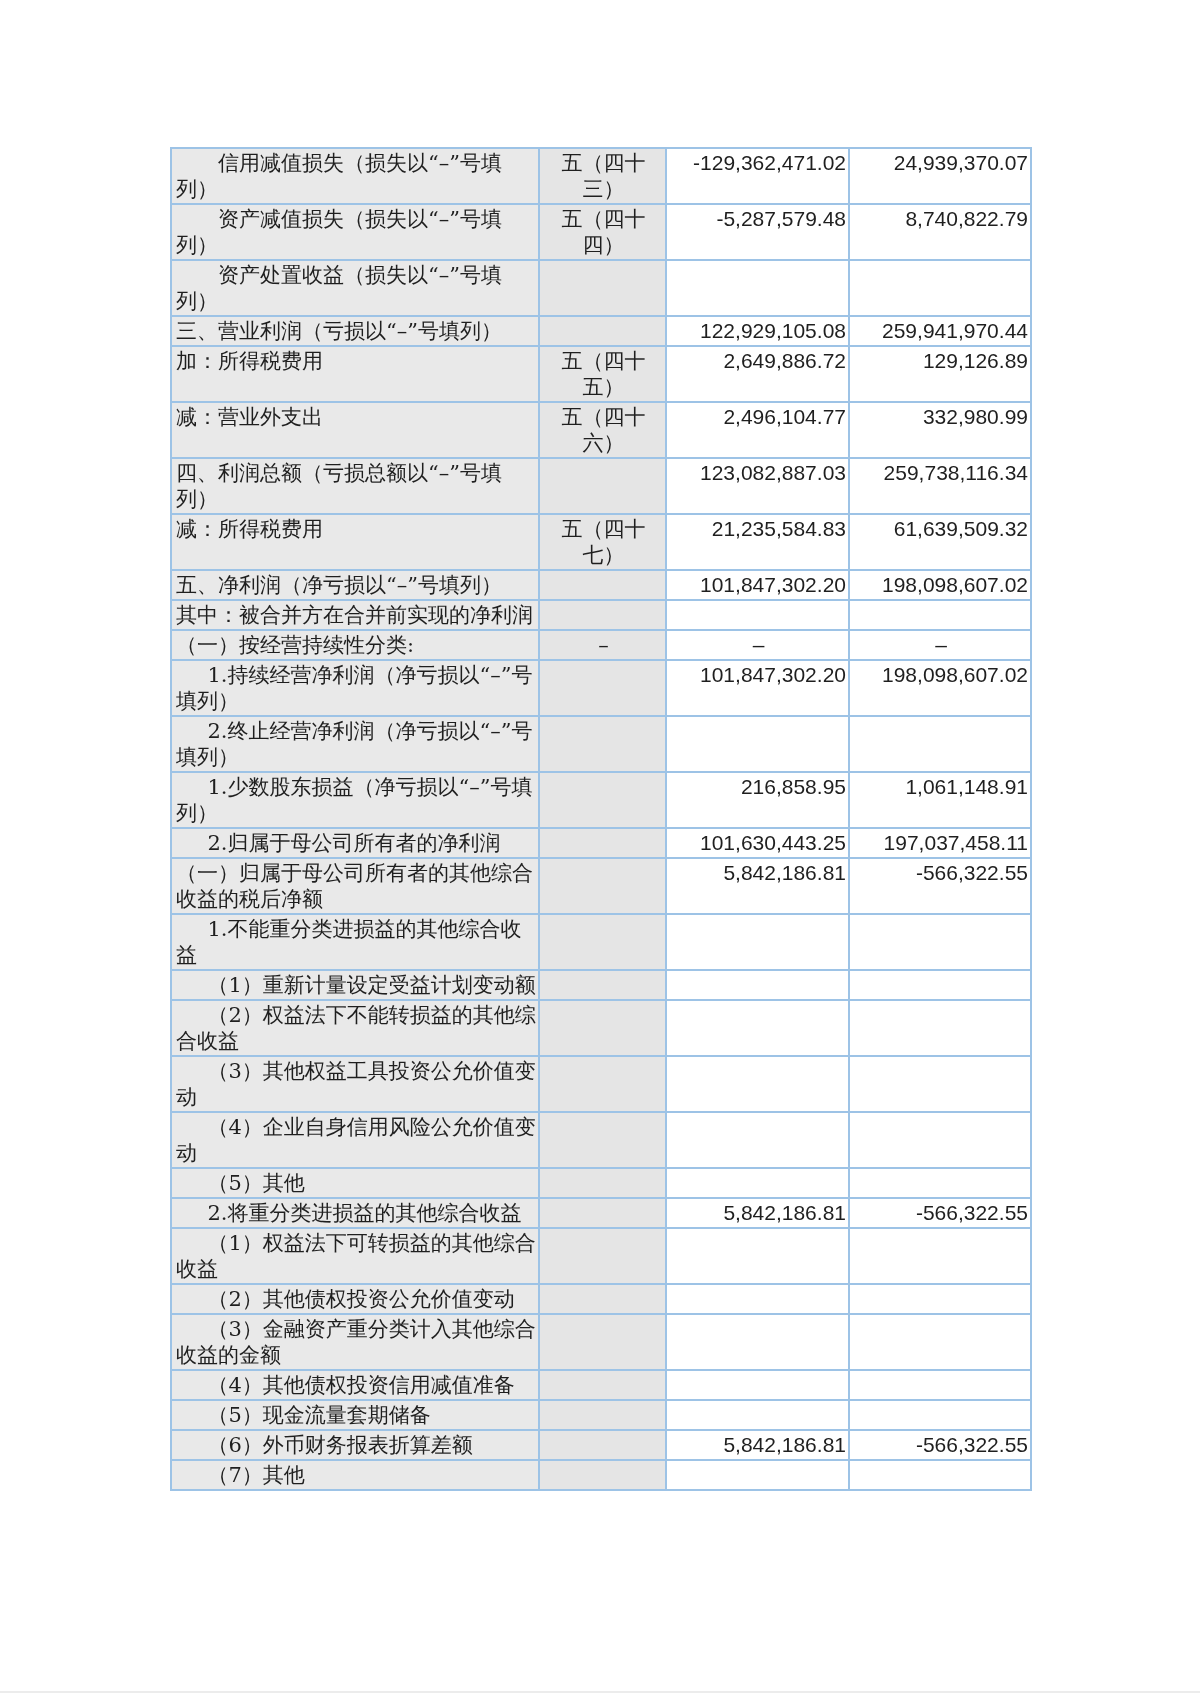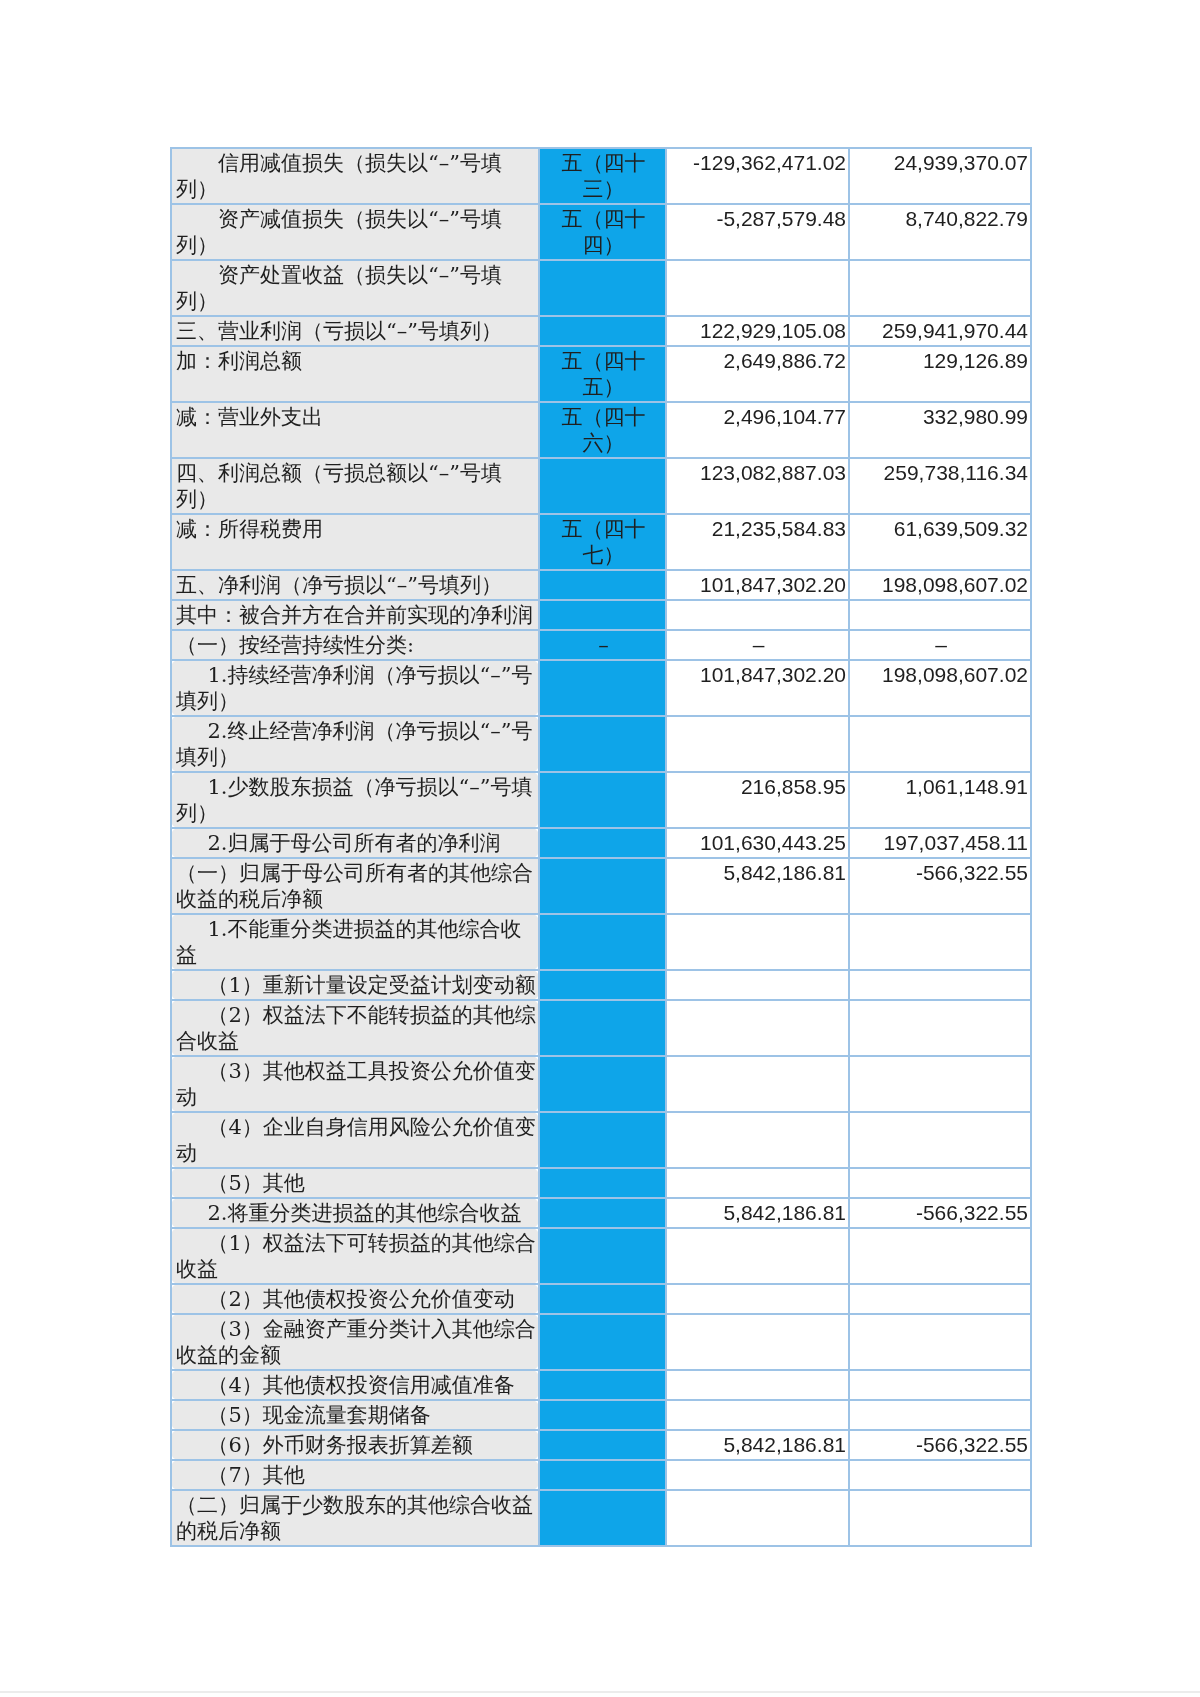"五（四十三）" td.note { background: #0ea5e9 -> #e5e5e5 }
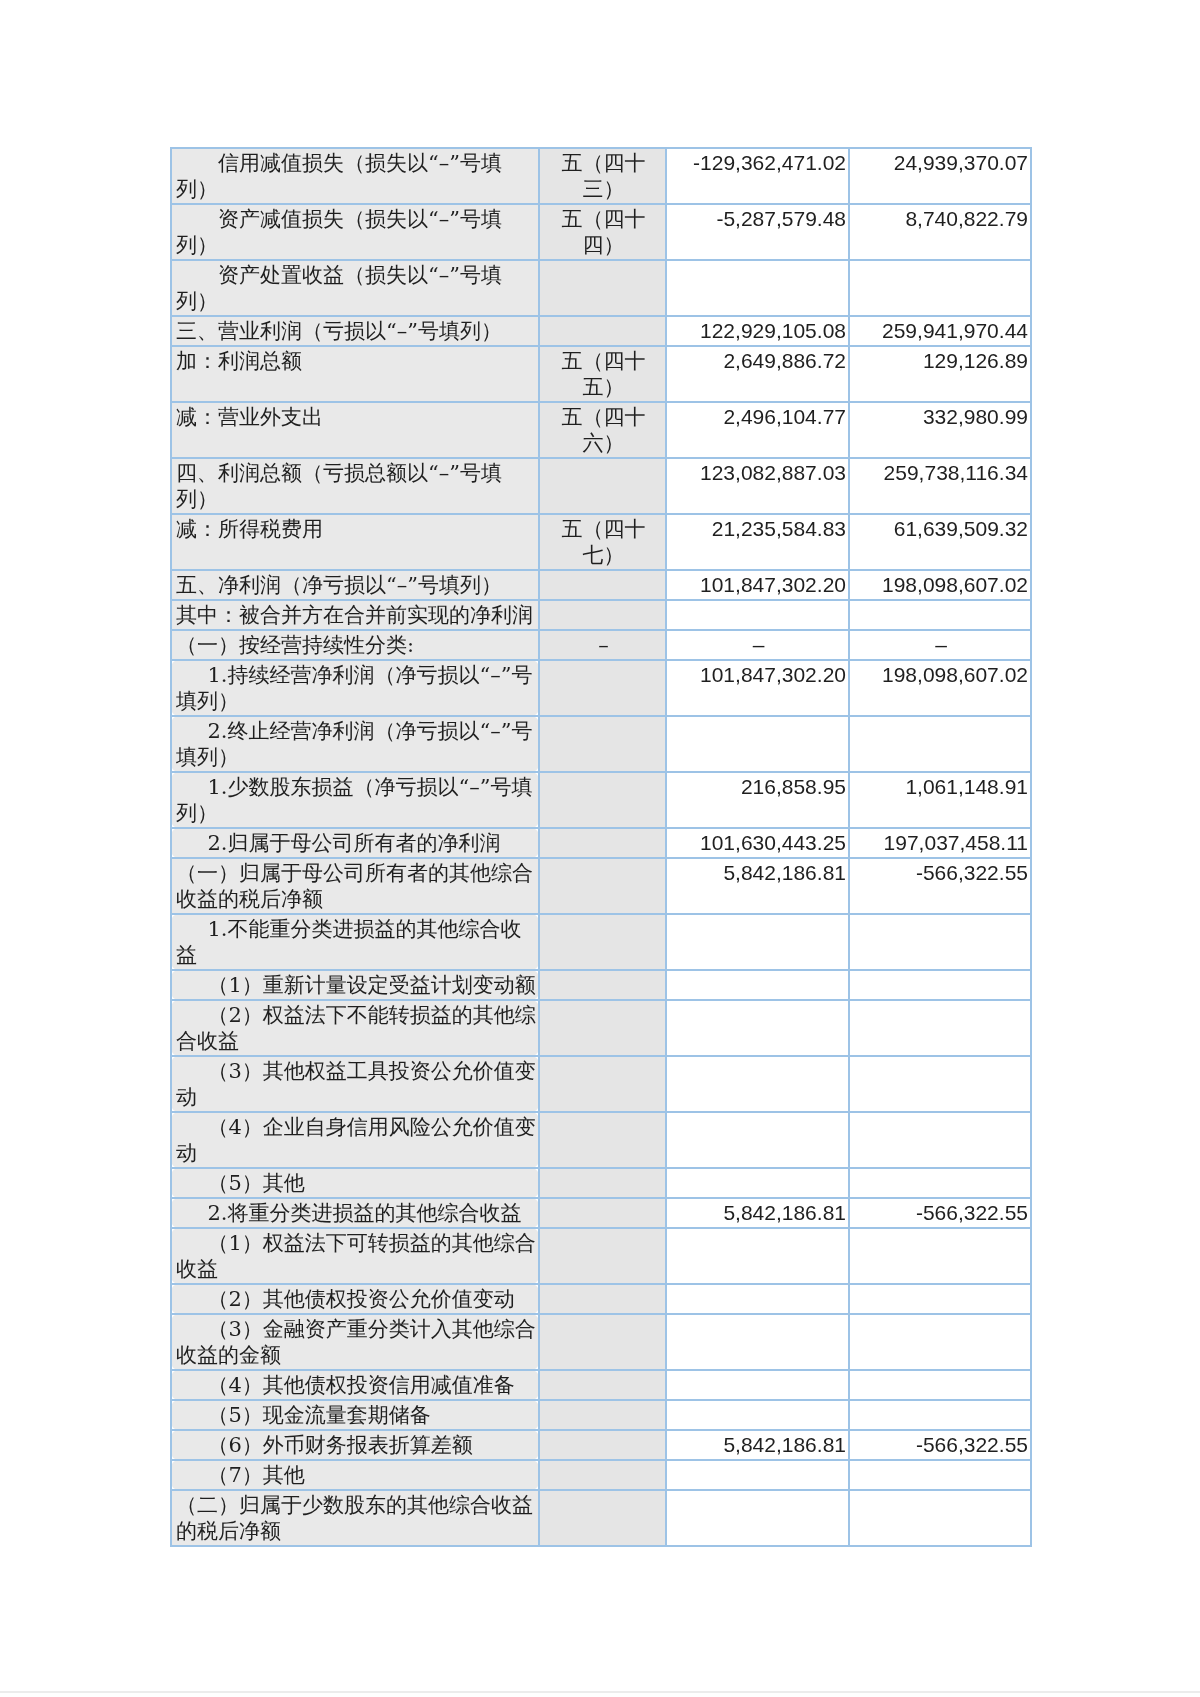"加：利润总额" td.item { text: 利润总额 -> 所得税费用 }
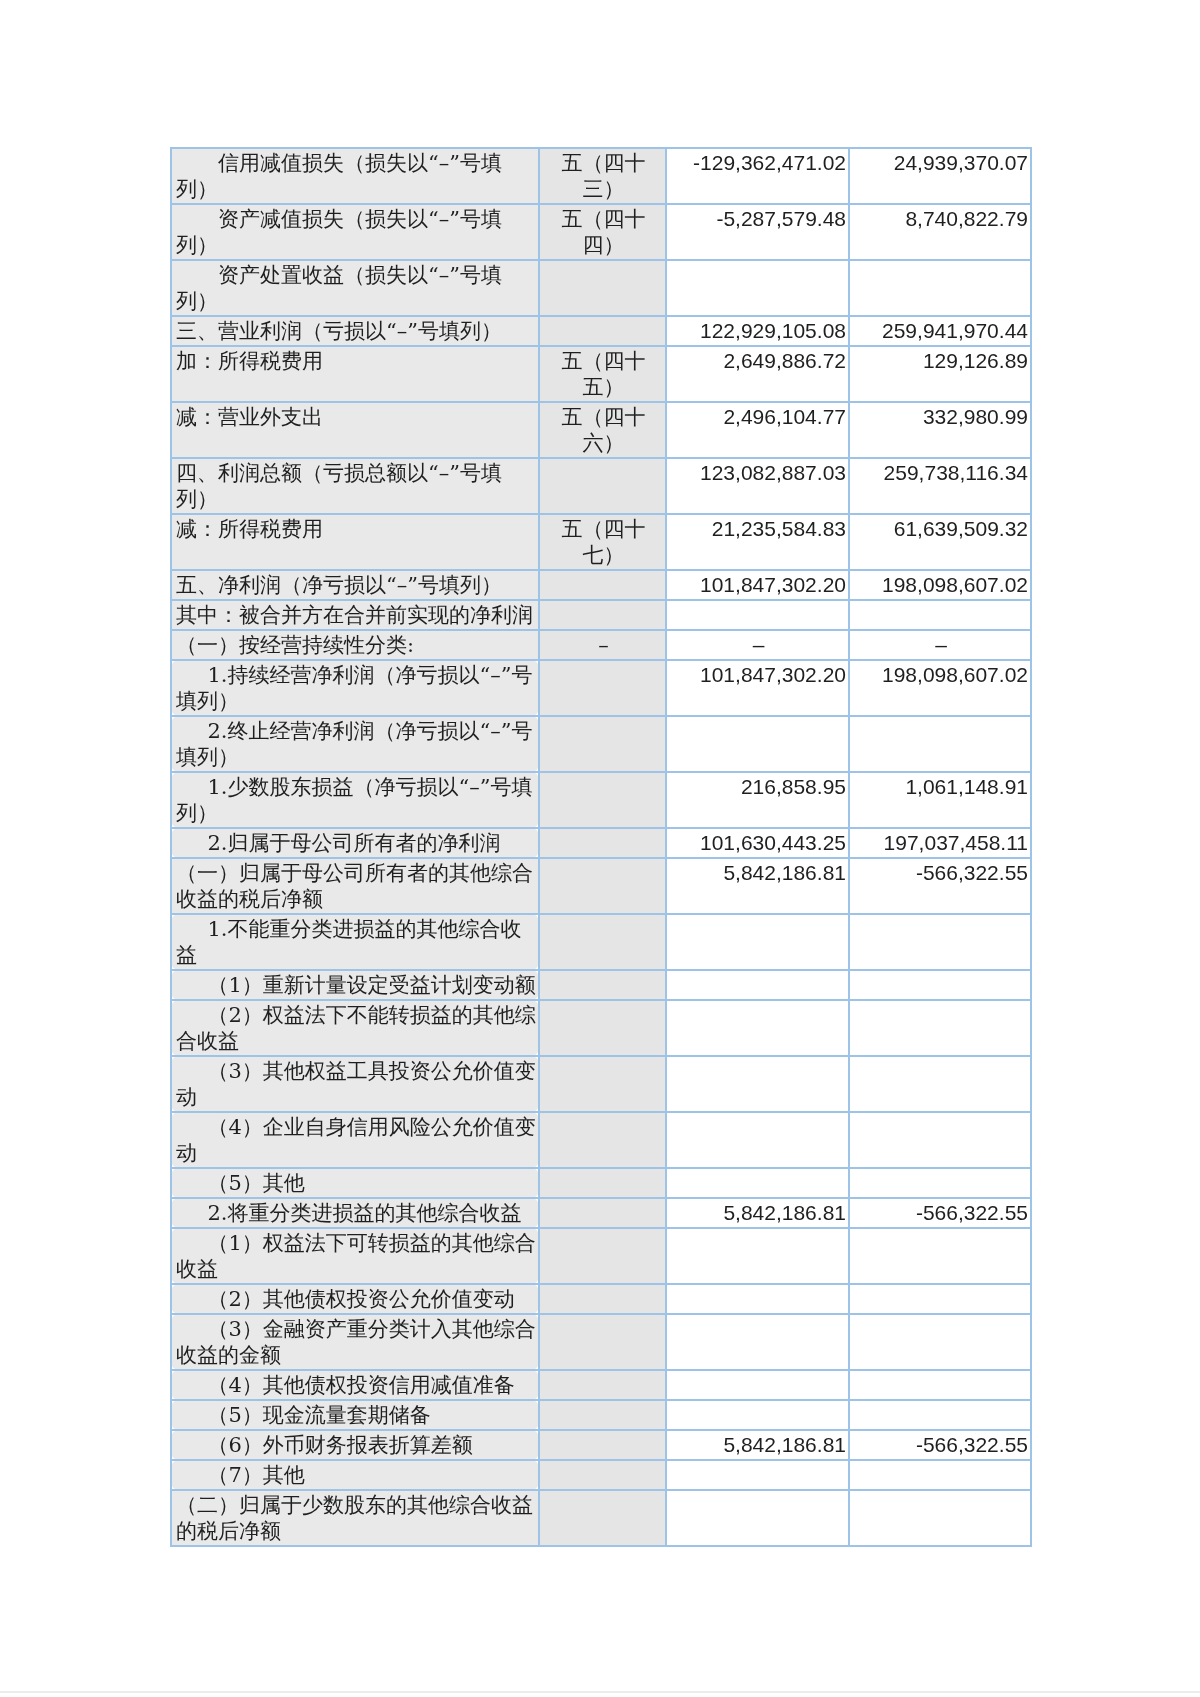"1.持续经营净利润（净亏损以“–”号填列）" td.item.ind1 { border-radius: 8px -> none }
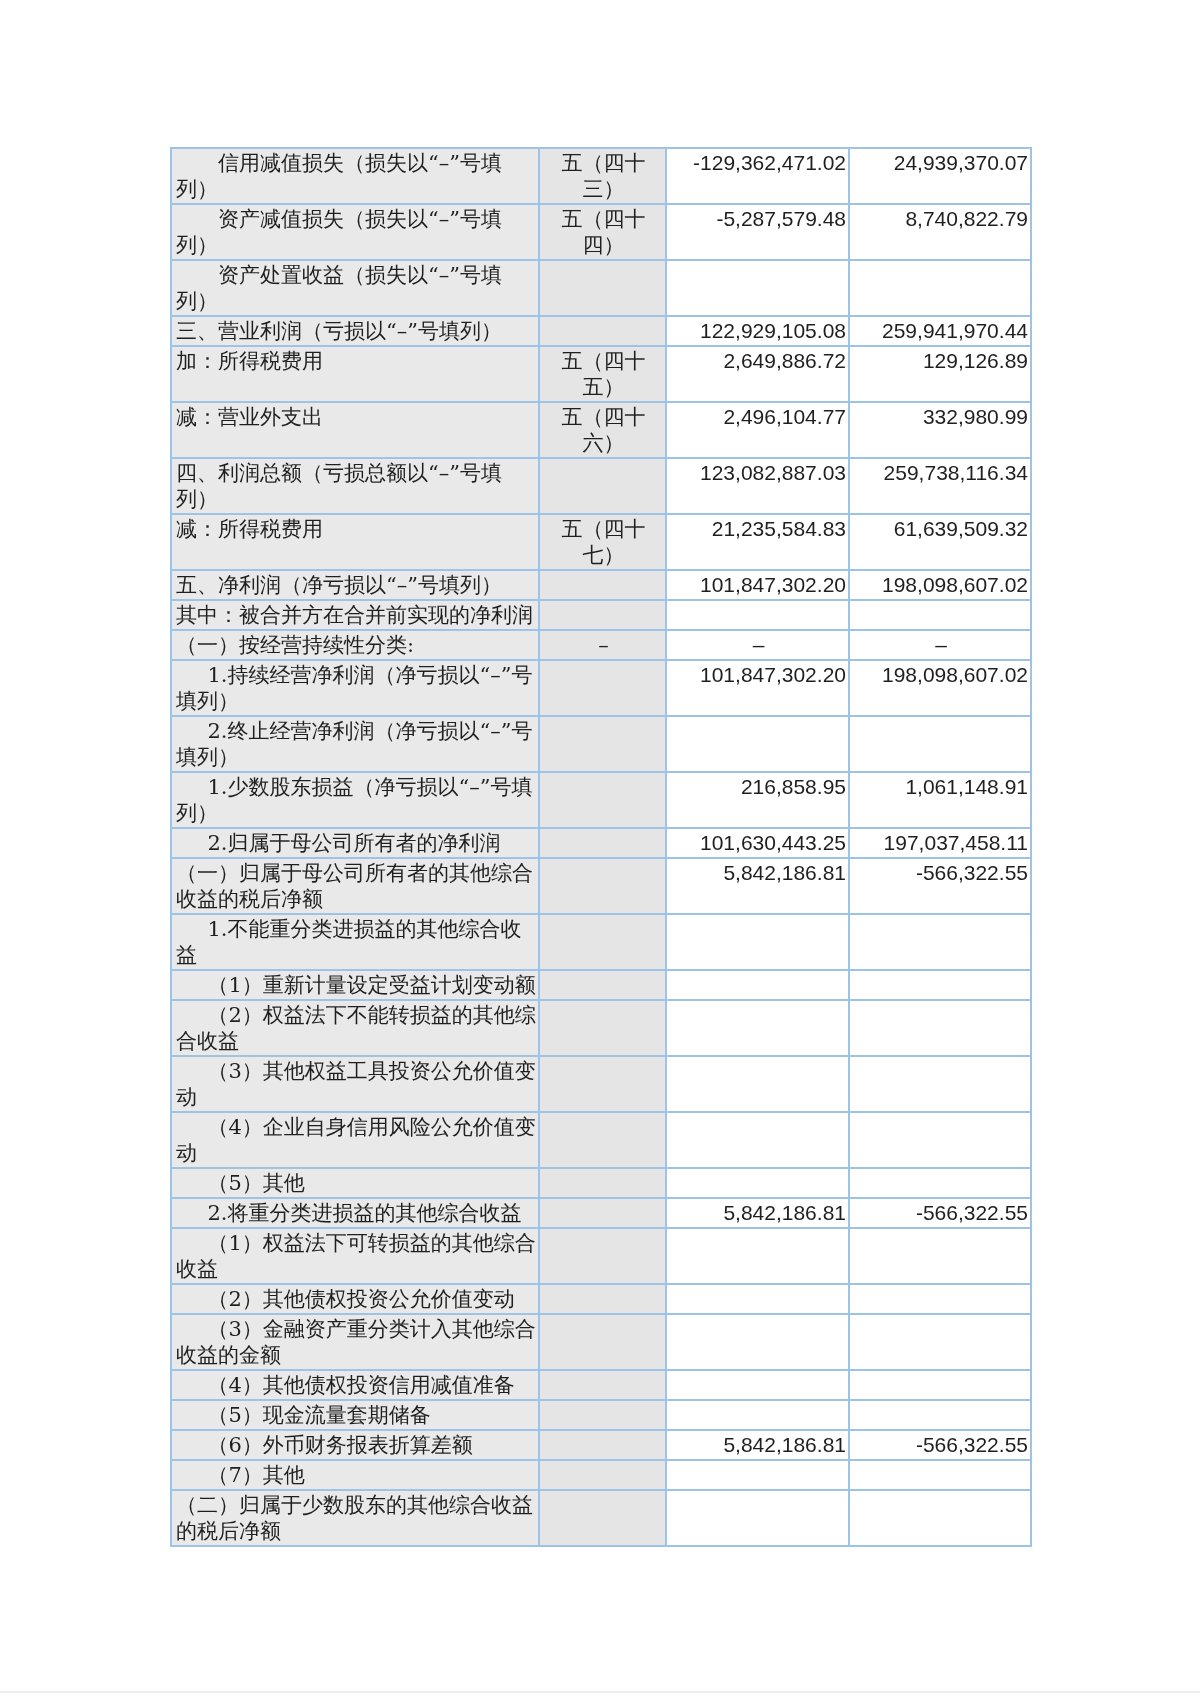"（二）归属于少数股东的其他综合收益的税后净额" tr { html: <tr> <td>（二）归属于少数股东的其他综合收益的税后净额</td> <td></td> <td></td> <td></td> </tr> -> none }
